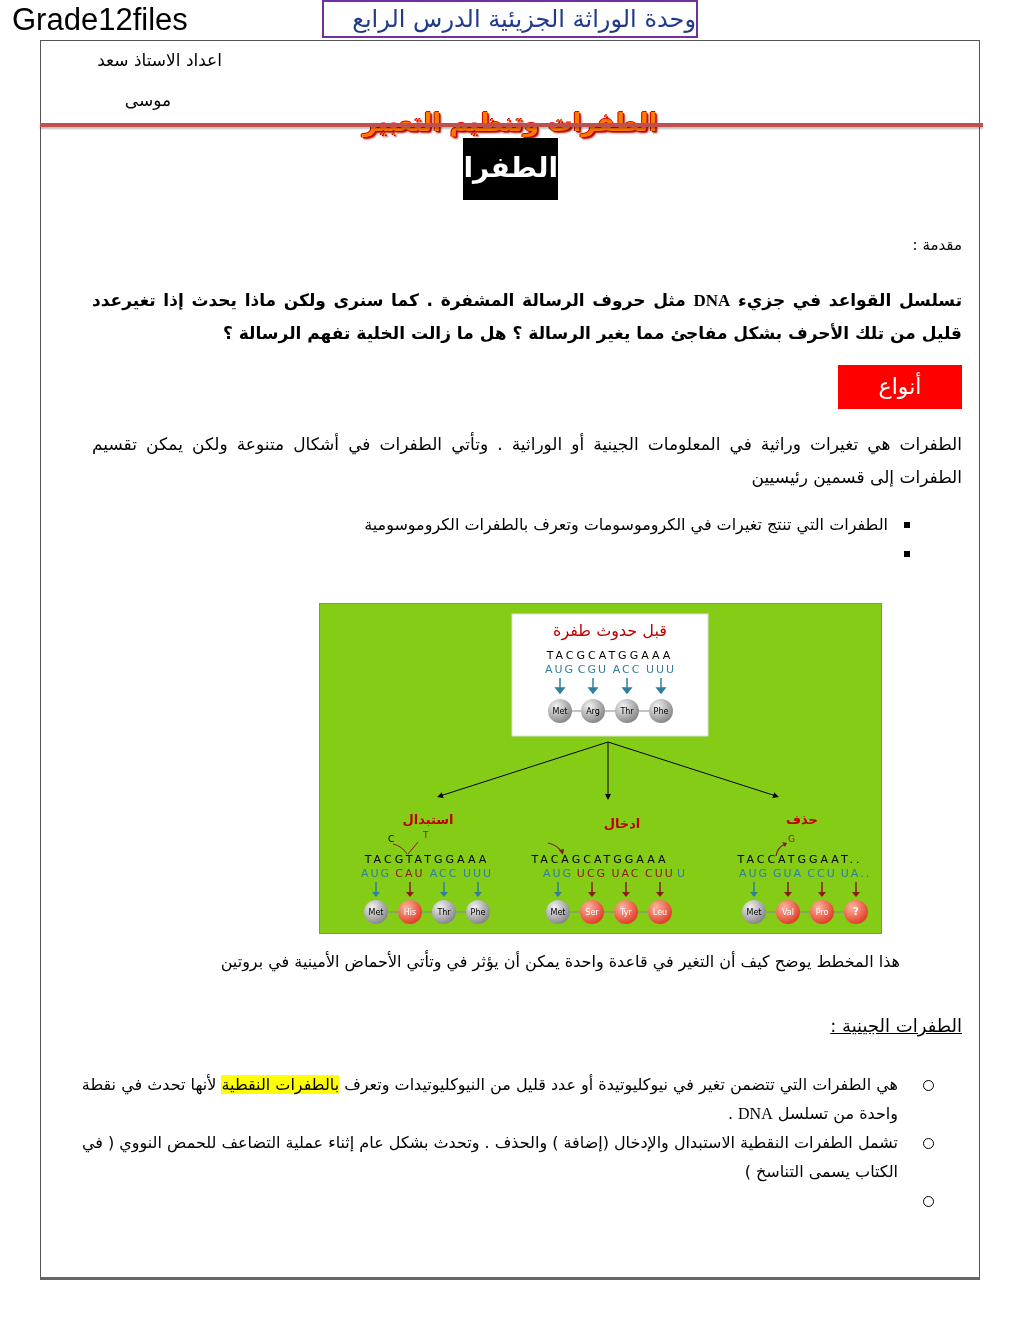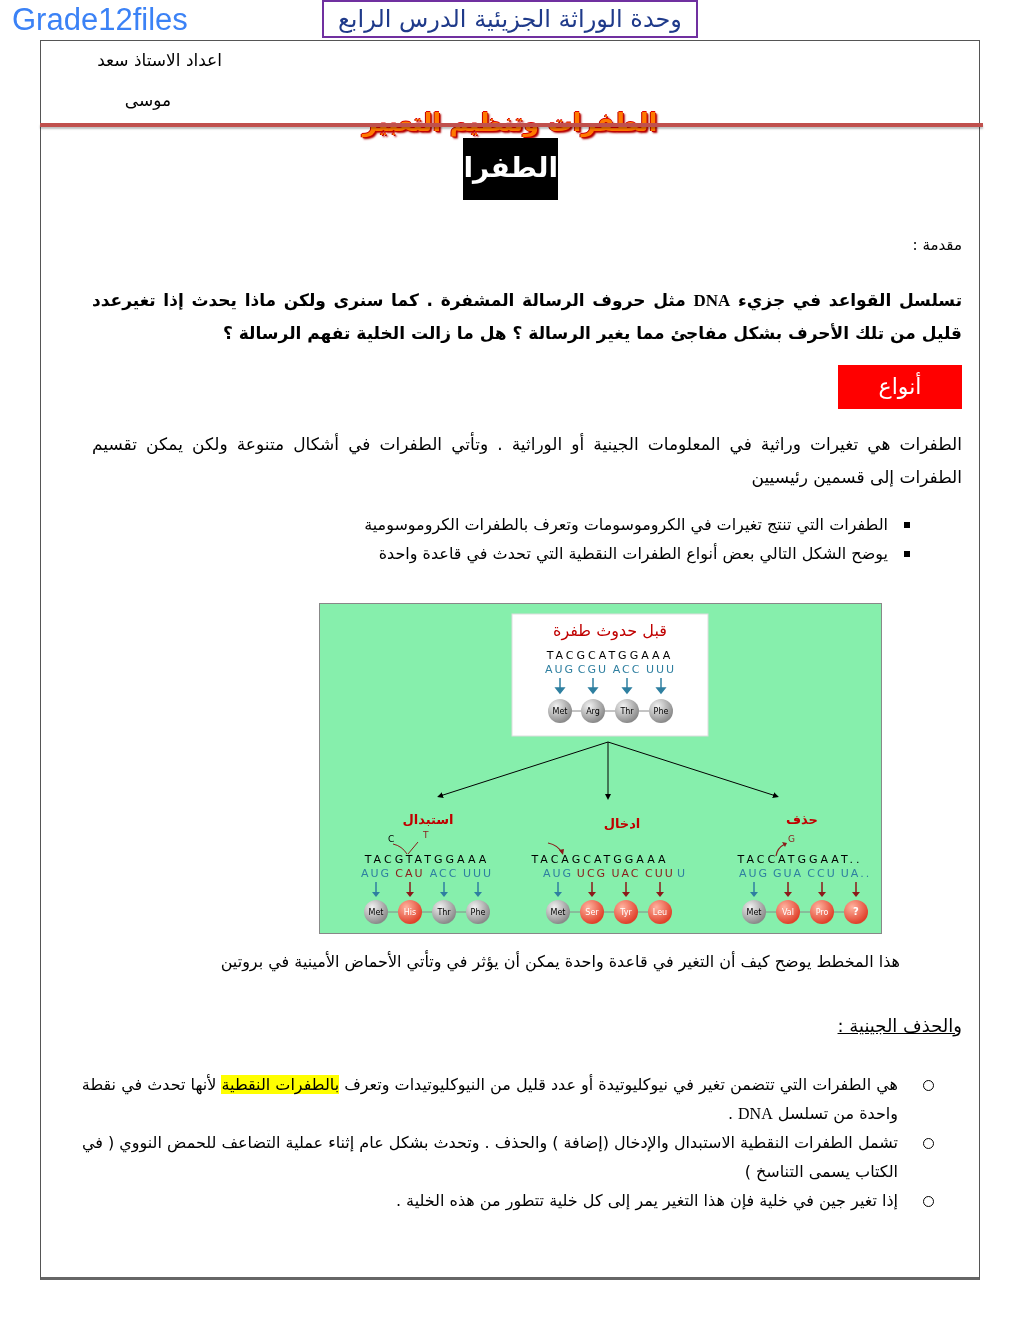"Grade12files" .brand { color: #3b82f6 -> #000000 }
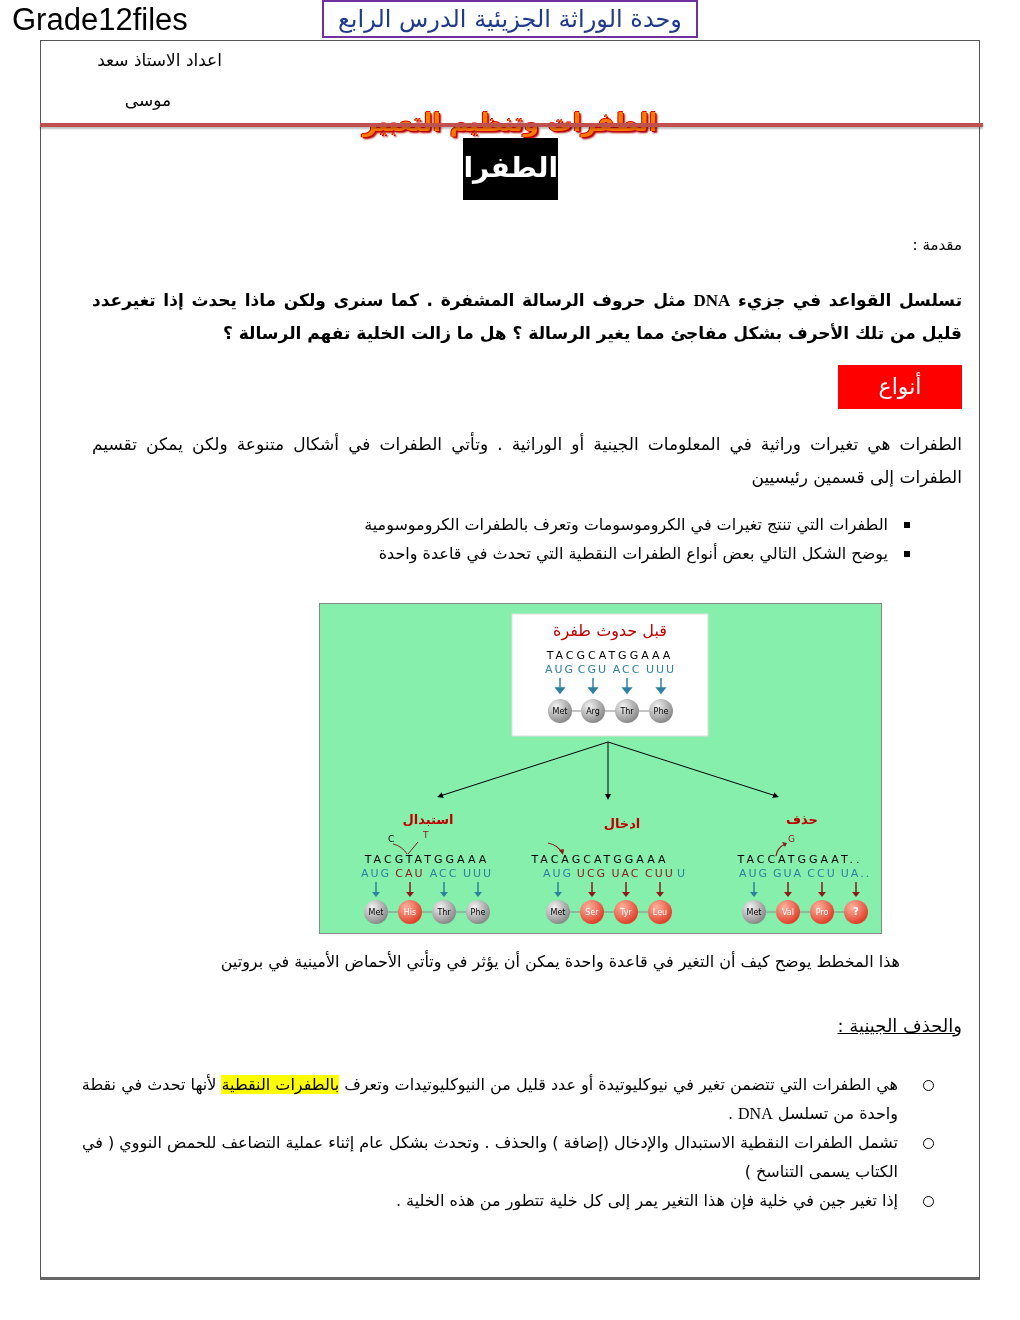"وحدة الوراثة الجزيئية الدرس الرابع" .unit-box { text-align: center -> none }
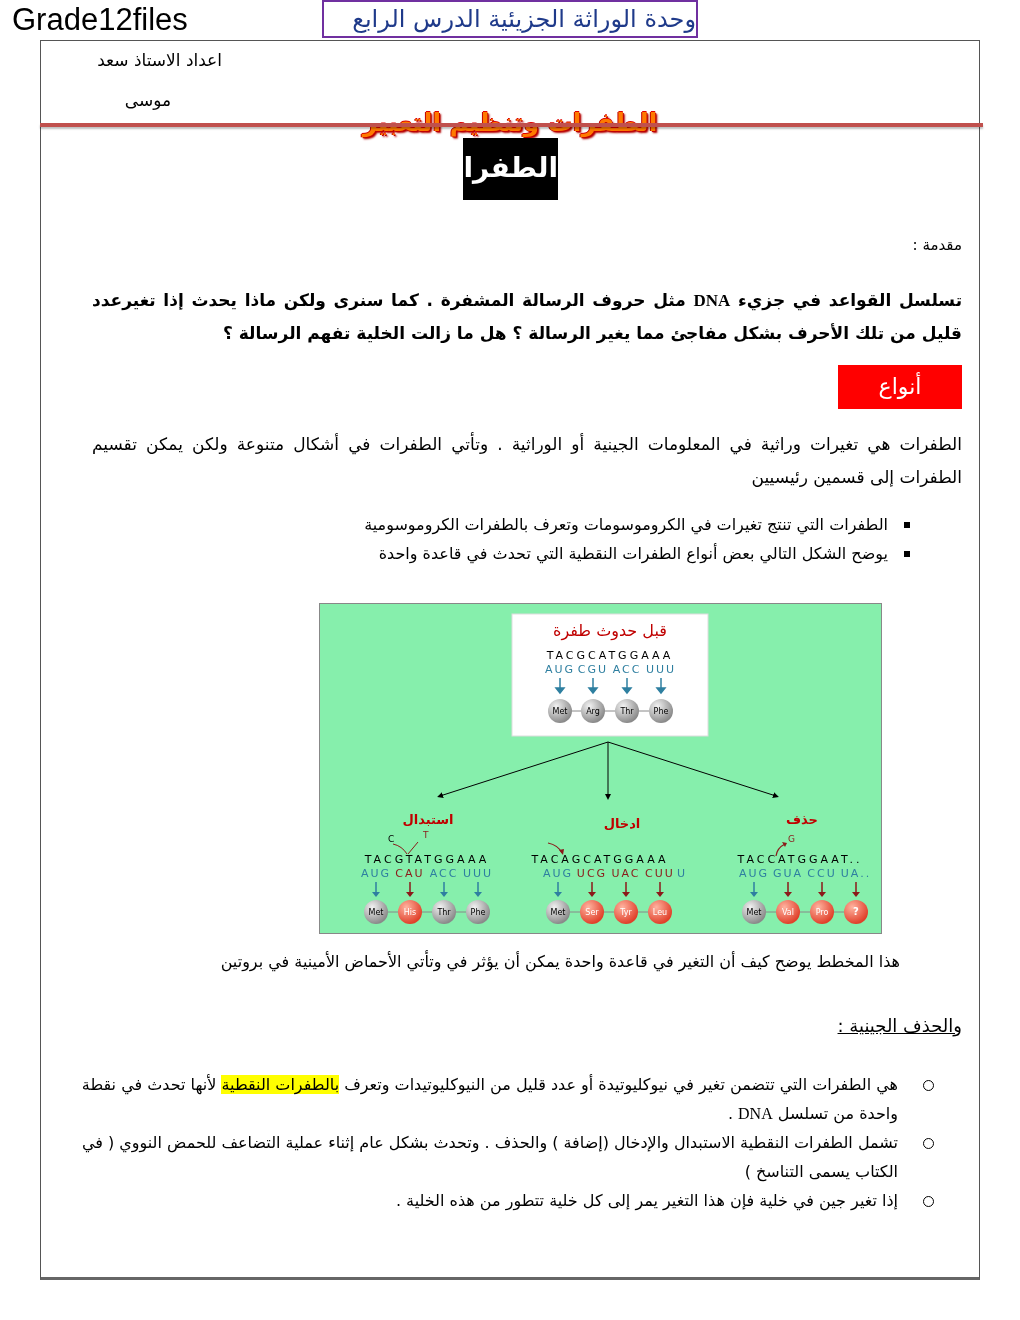"يوضح الشكل التالي بعض أنواع" span { html: <span>يوضح الشكل التالي بعض أنواع الطفرات النقطية التي تحدث في قاعدة واحدة</span> -> none }
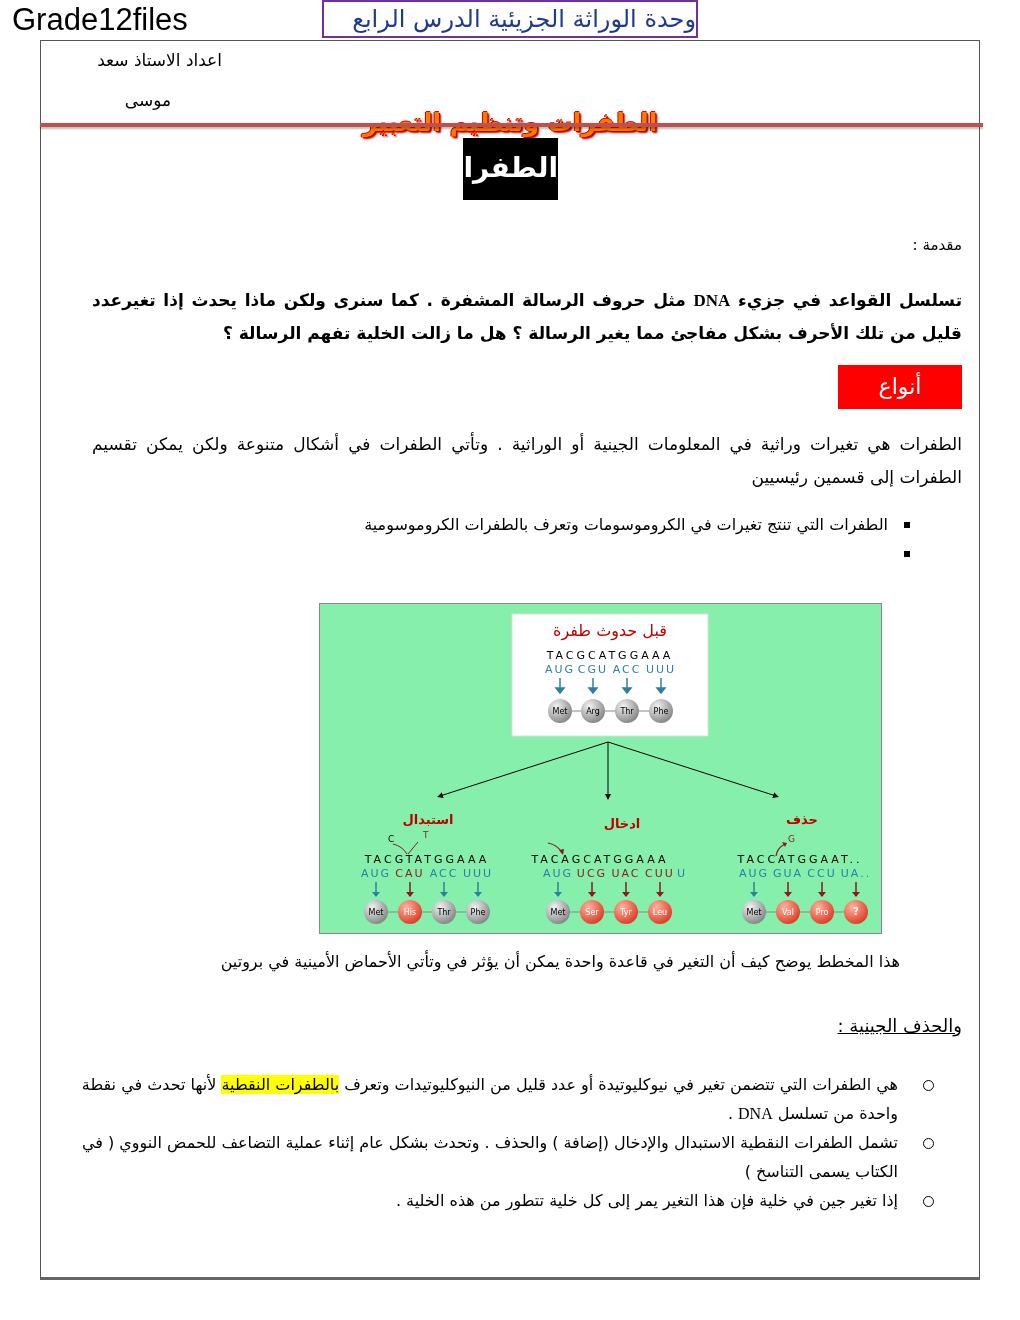"قبل حدوث طفرة" .figure { background: #86efac -> #84cc16 }
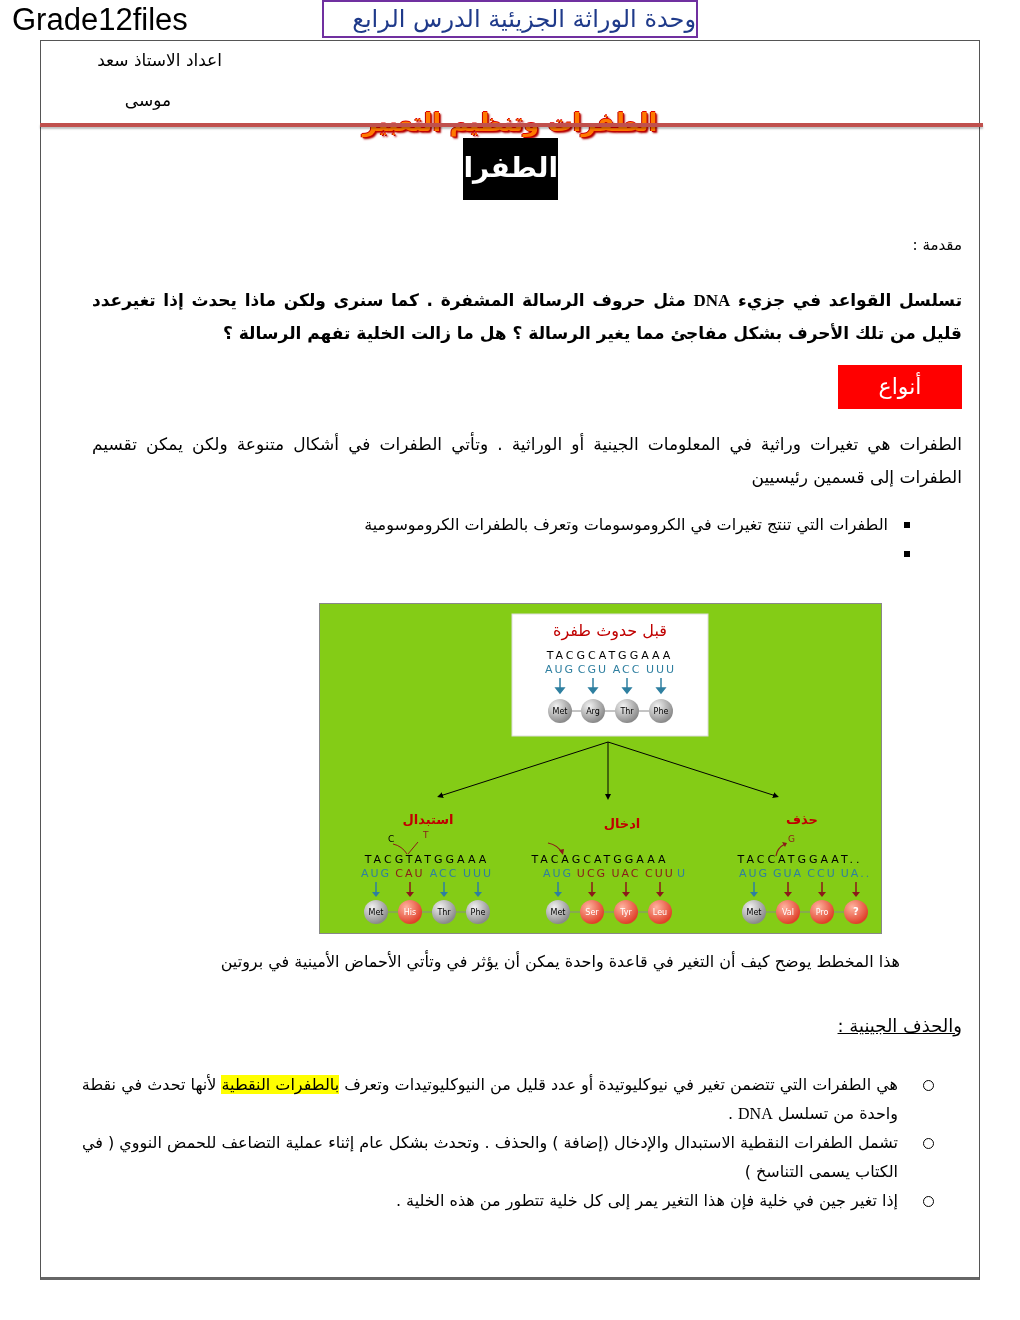"والحذف الجينية :" div.abs { text: والحذف -> الطفرات }
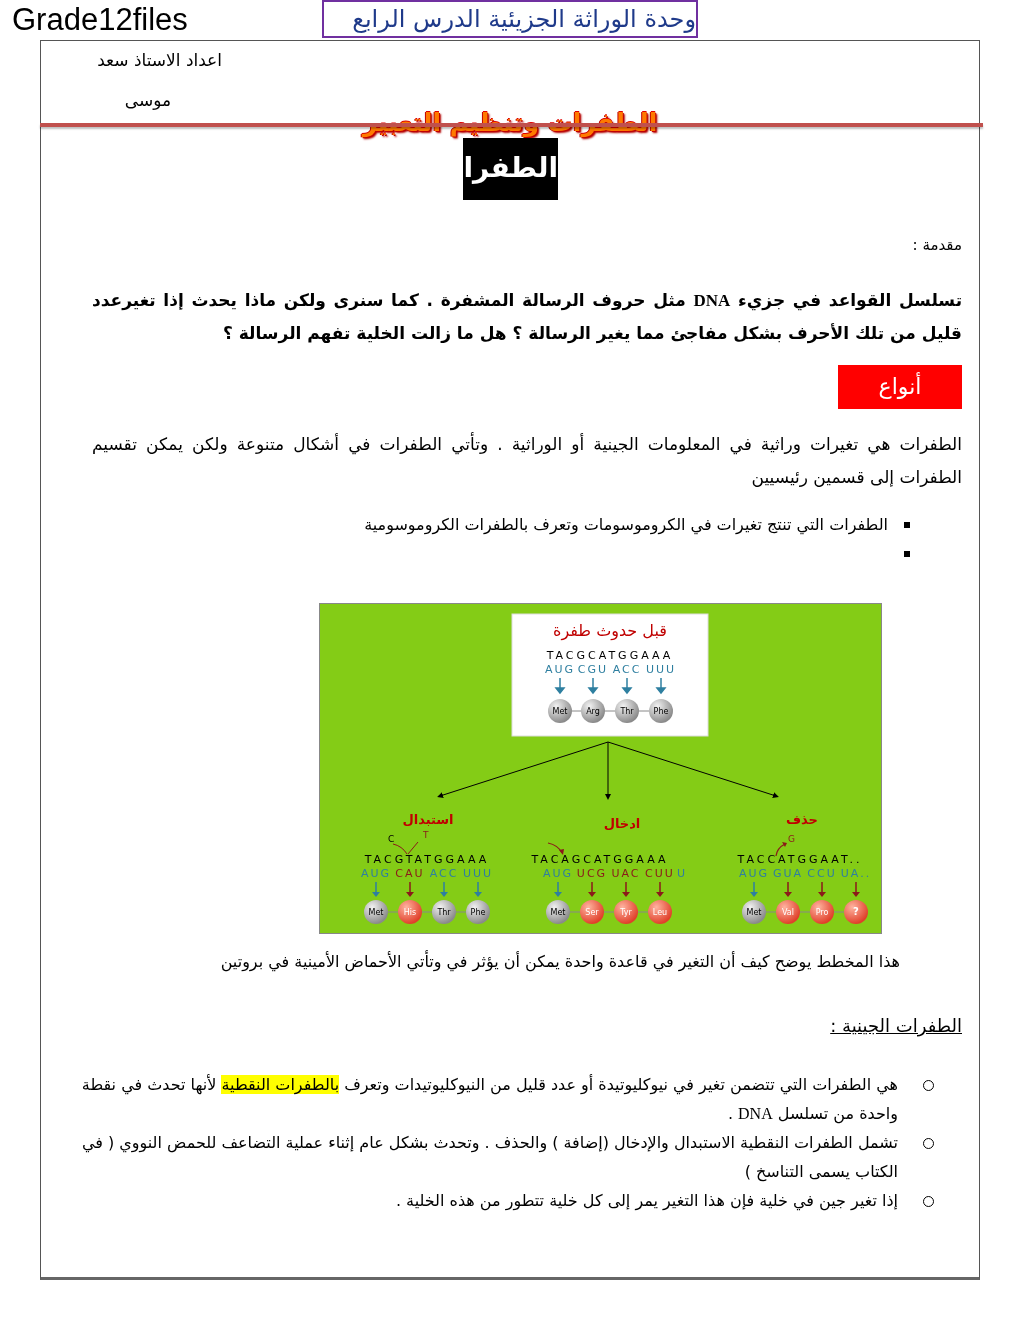"إذا تغير جين في خلية" span { html: <span>إذا تغير جين في خلية فإن هذا التغير يمر إلى كل خلية تتطور من هذه الخلية .</span> -> none }
